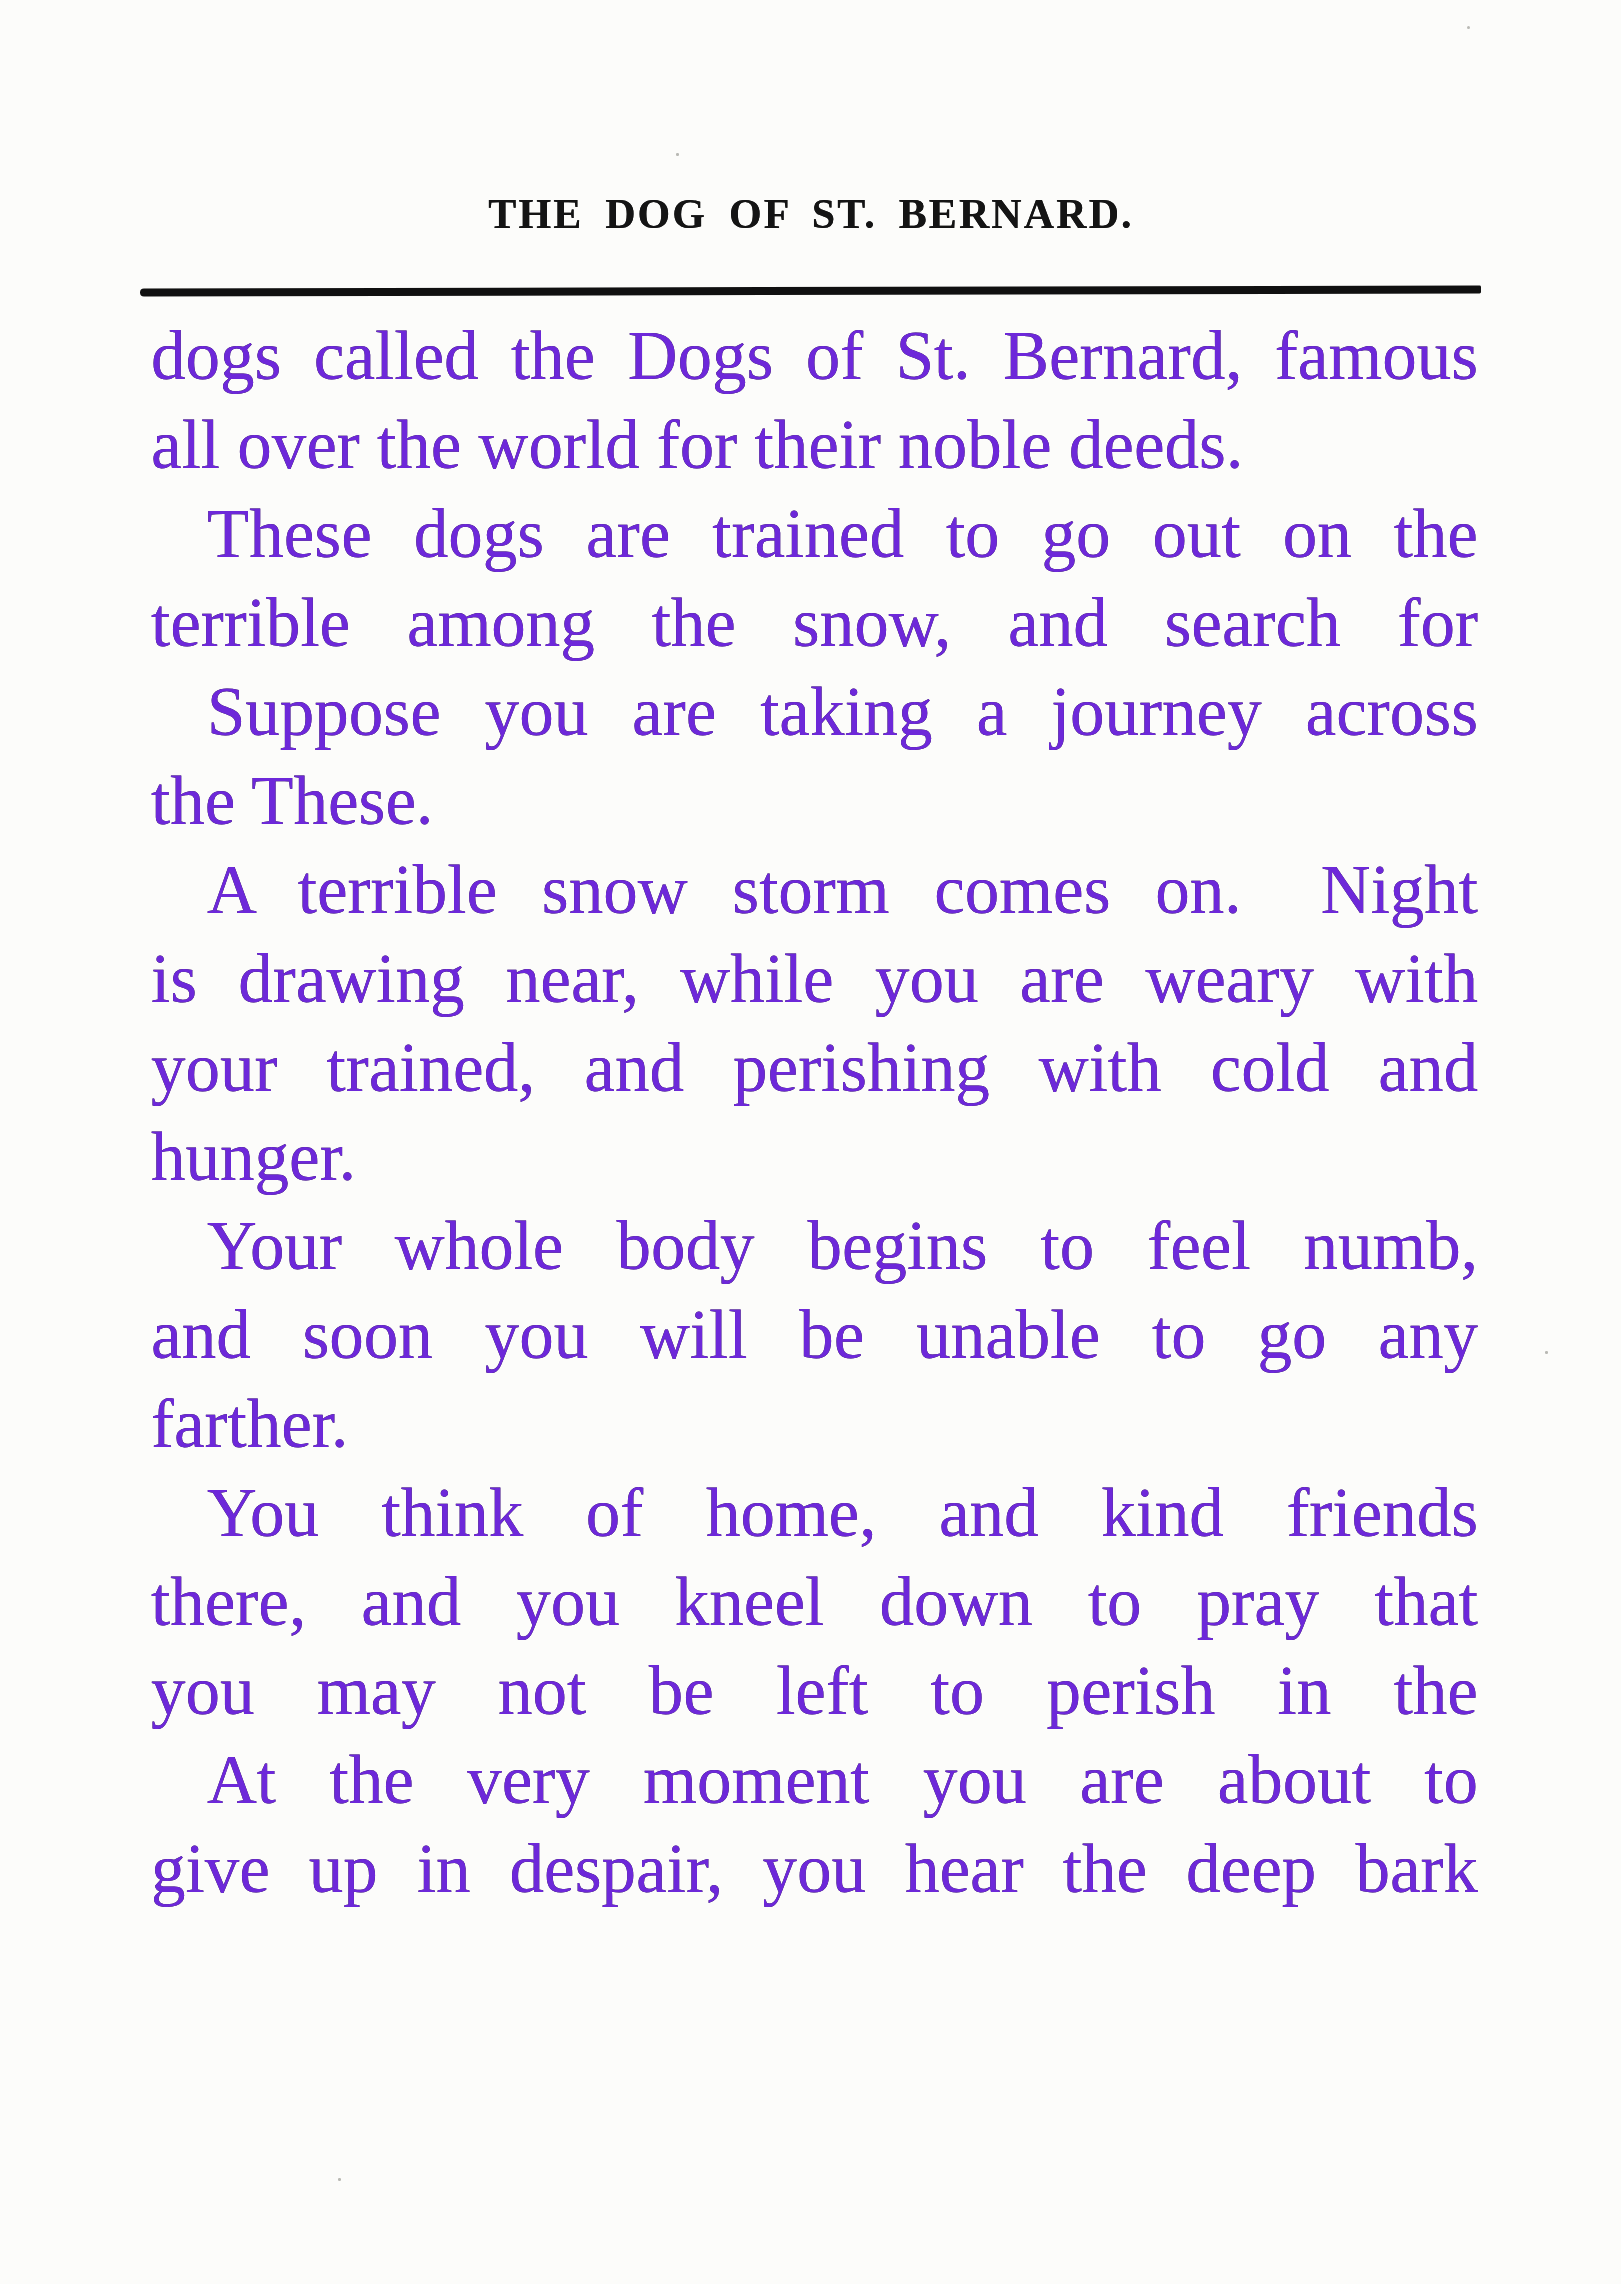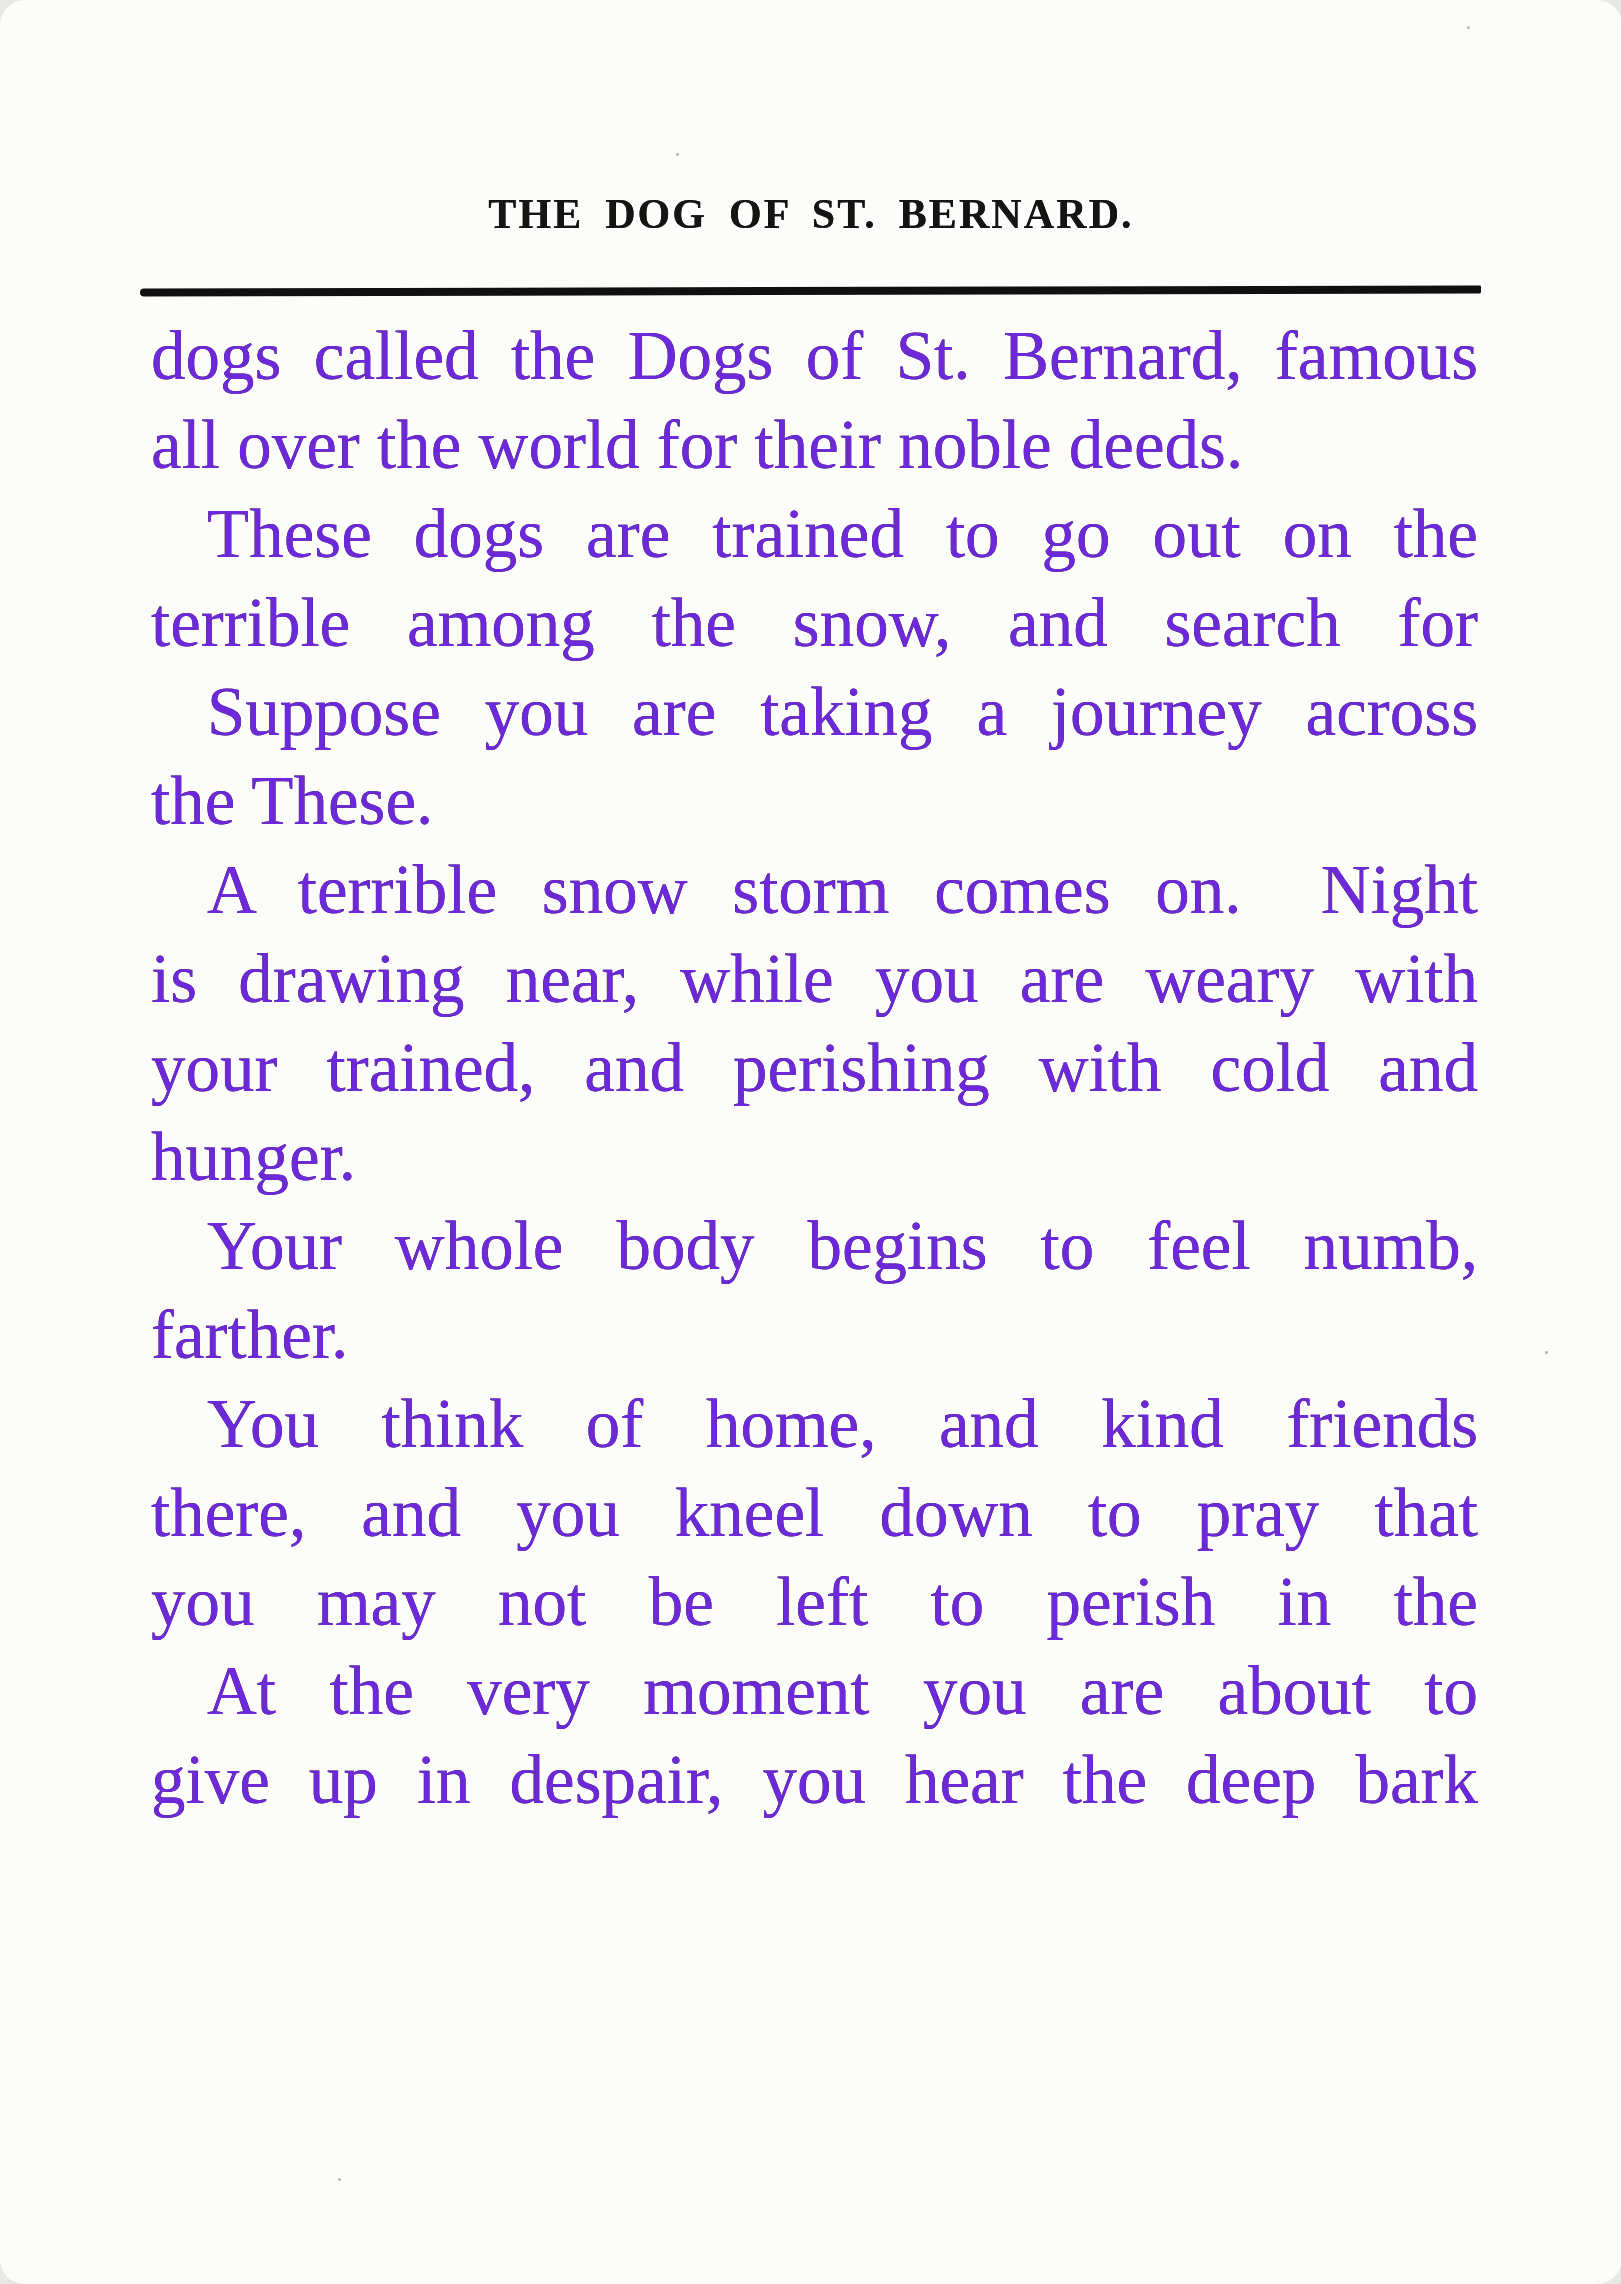"THE DOG OF ST. BERNARD." .page { border-radius: 25px -> none }
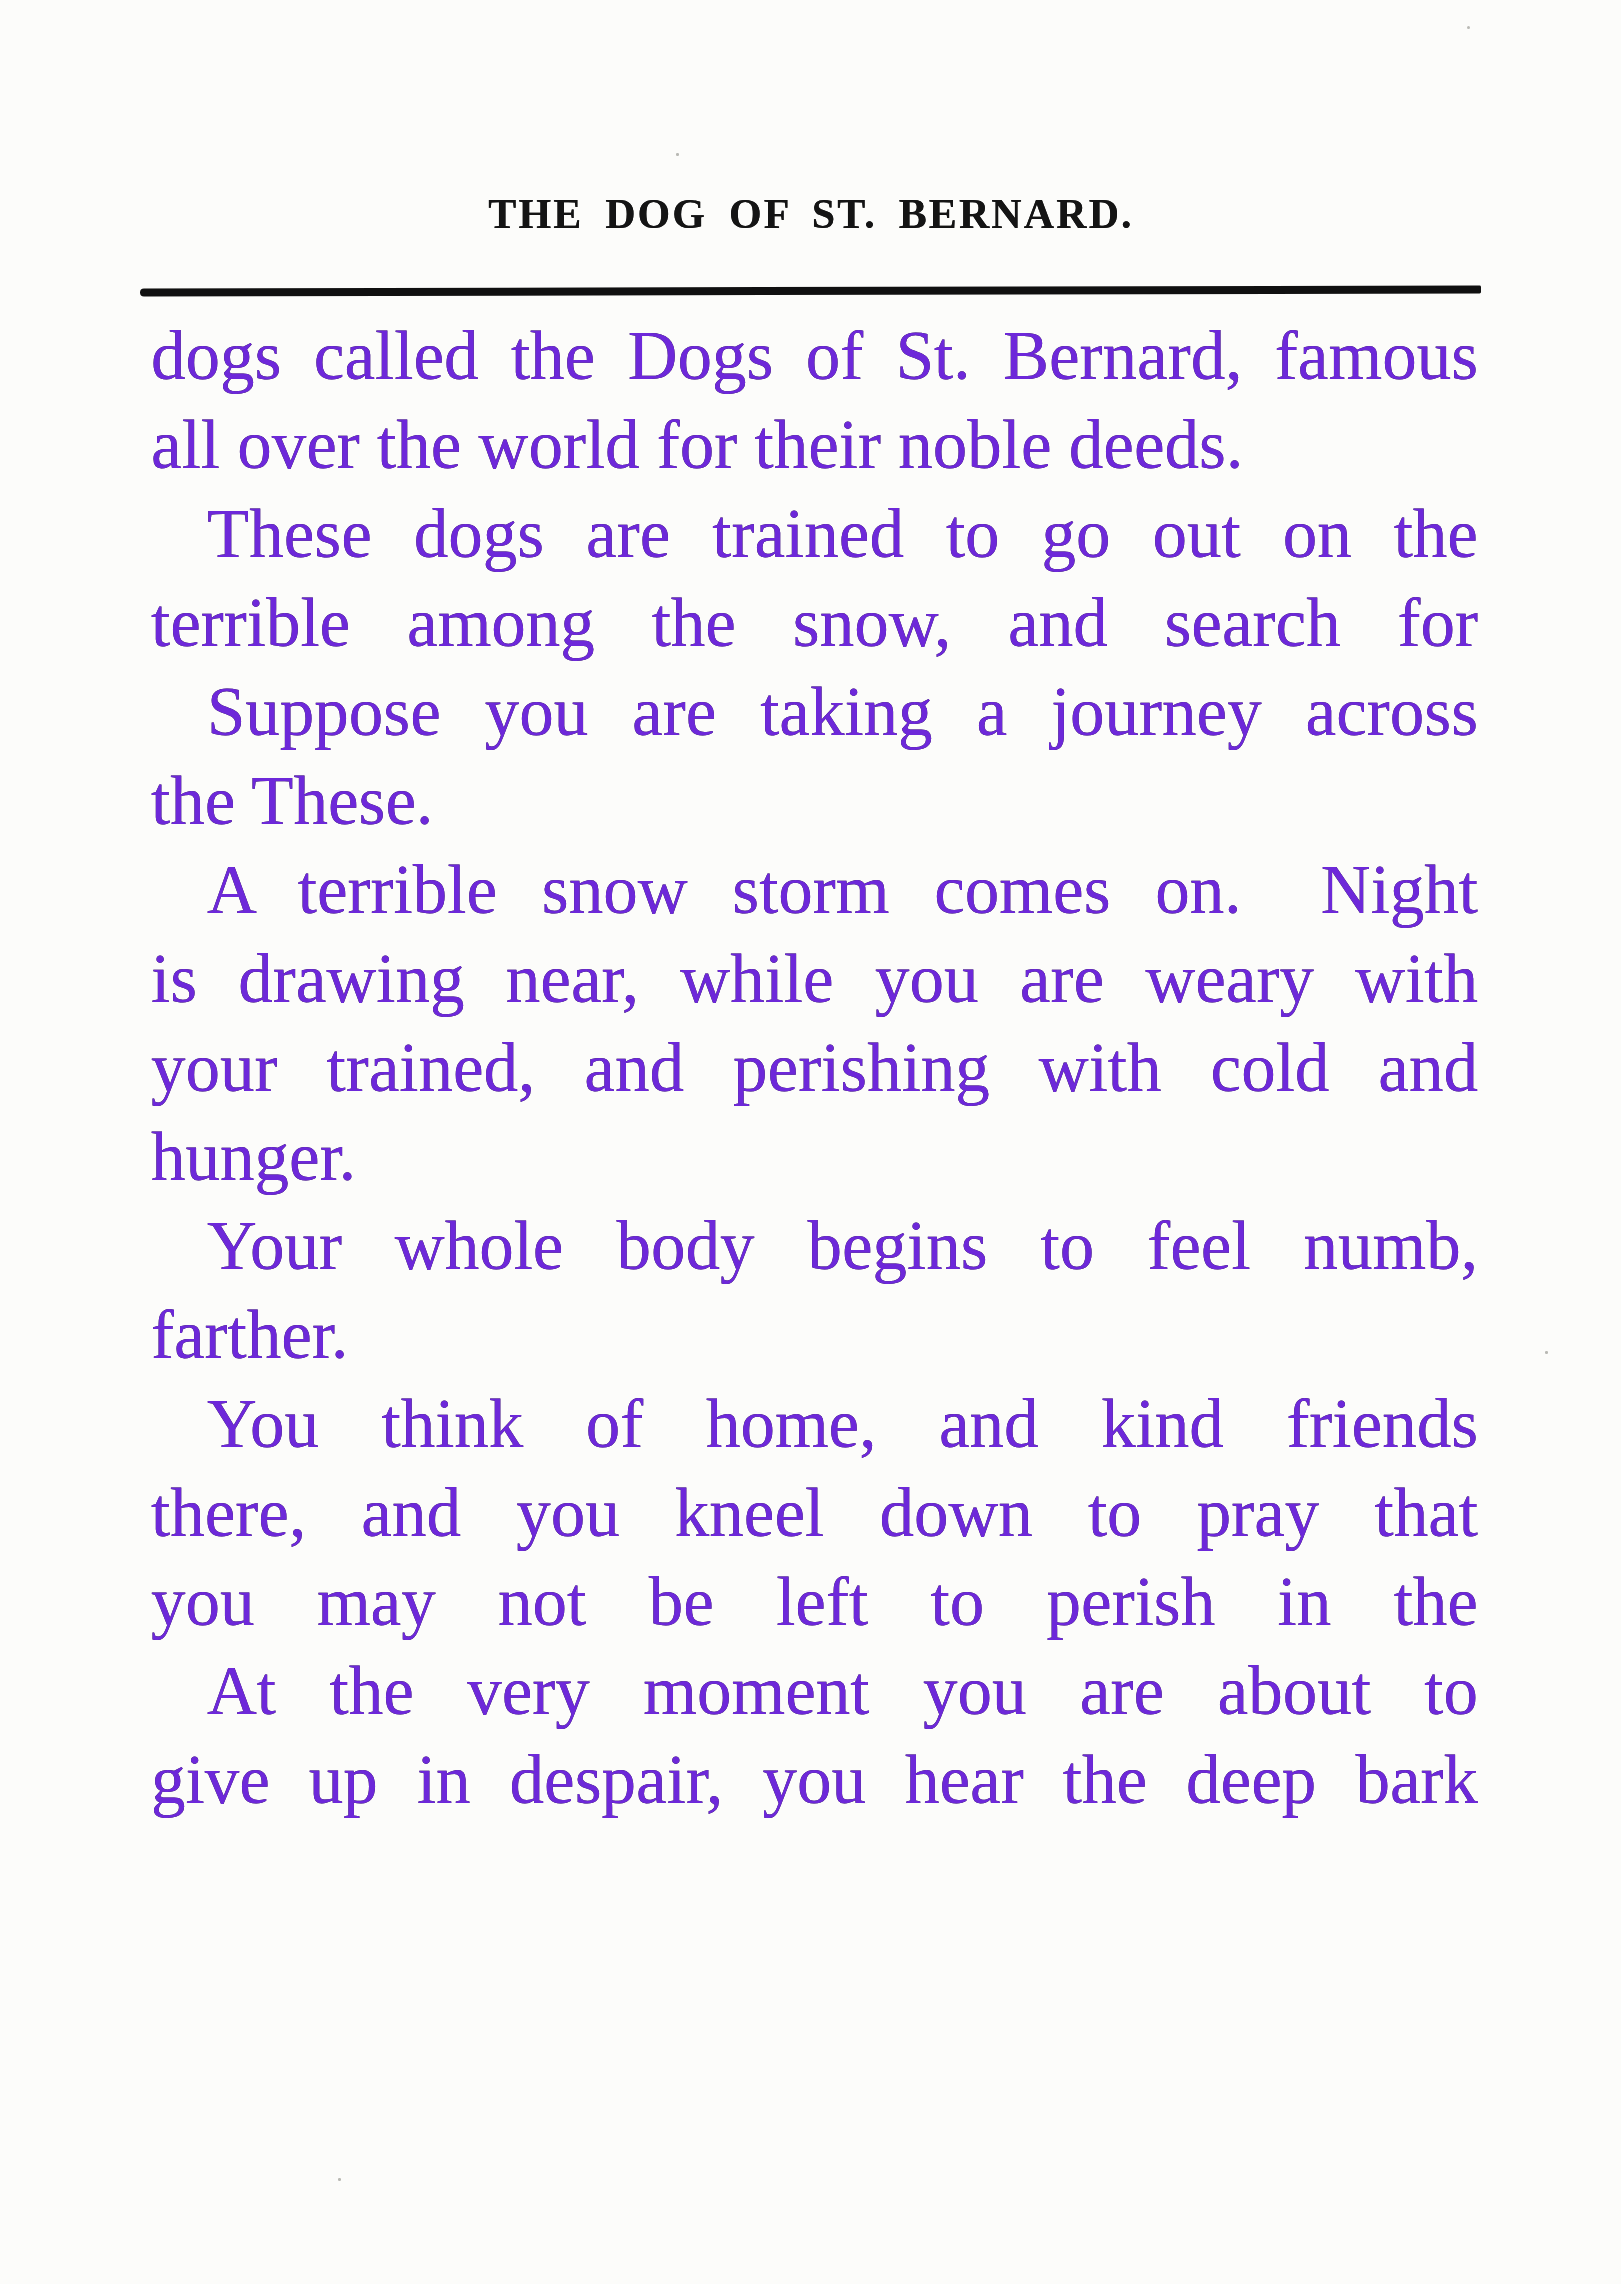"and soon you will be" div.line { html: none -> <div>and soon you will be unable to go any</div> }
